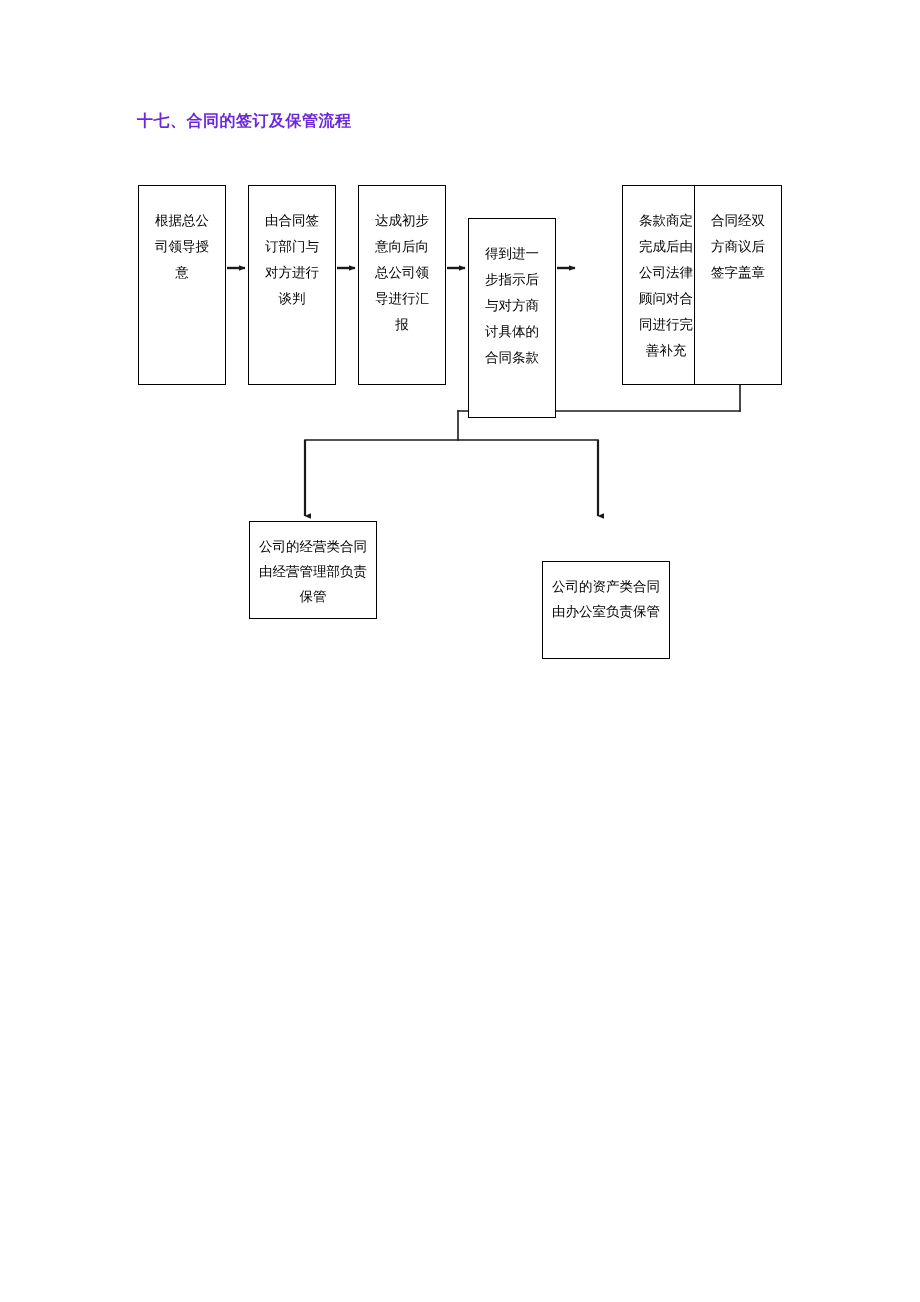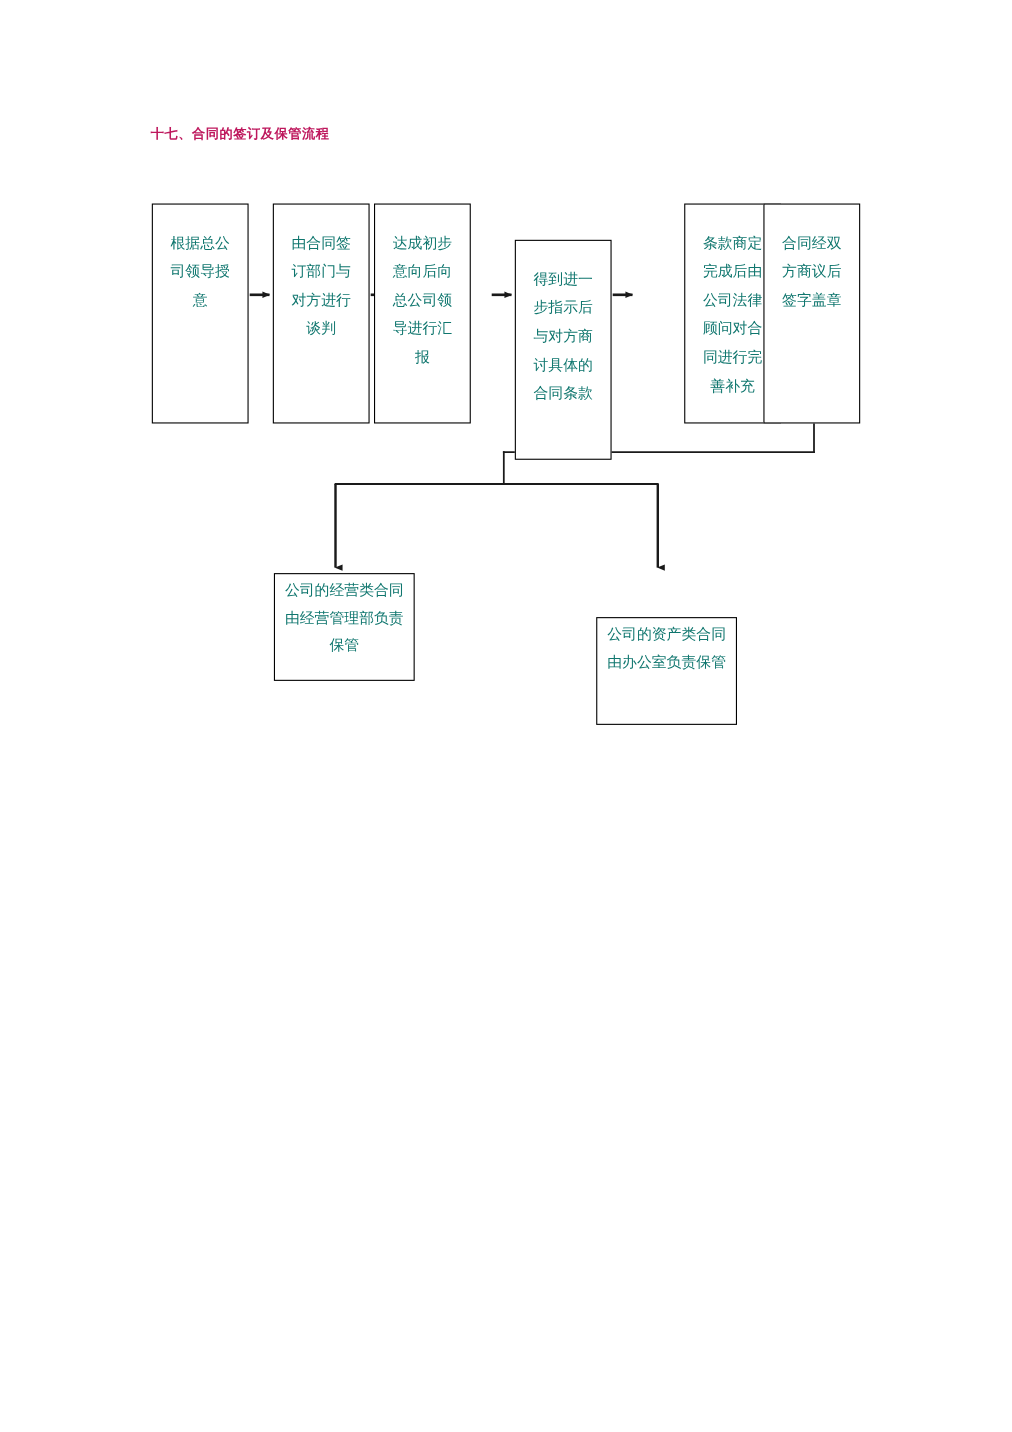"十七、合同的签订及保管流程" #doc-title { color: #be185d -> #6d28d9; font-size: 12px -> 16px }
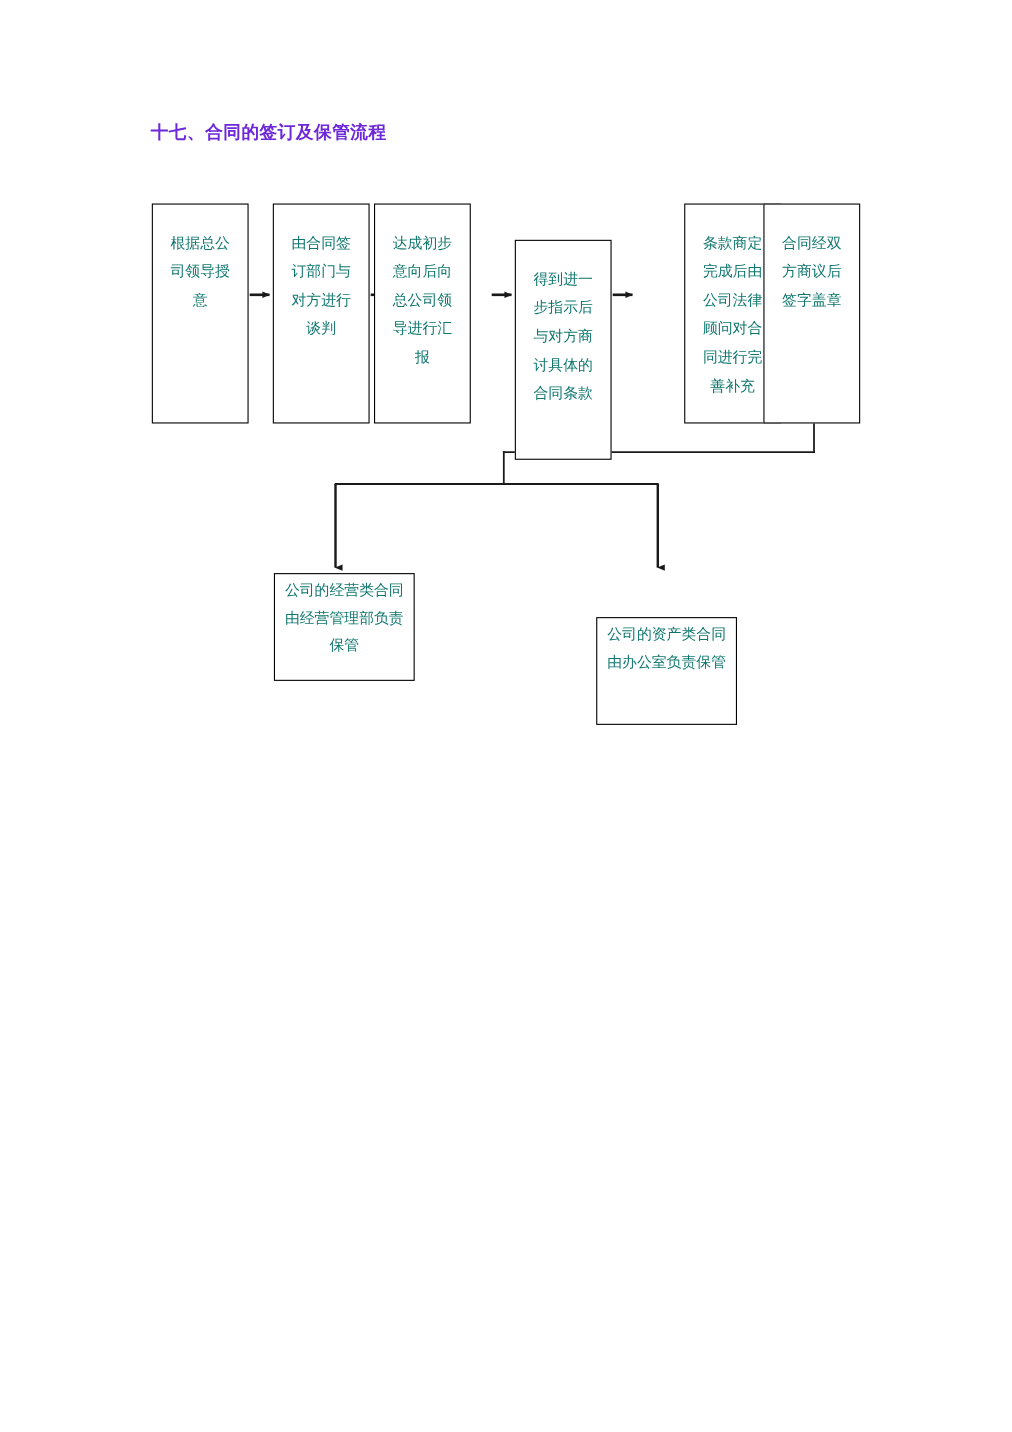"根据总公司领导授意" .flow-box > .box-text { color: #0f766e -> #000000 }
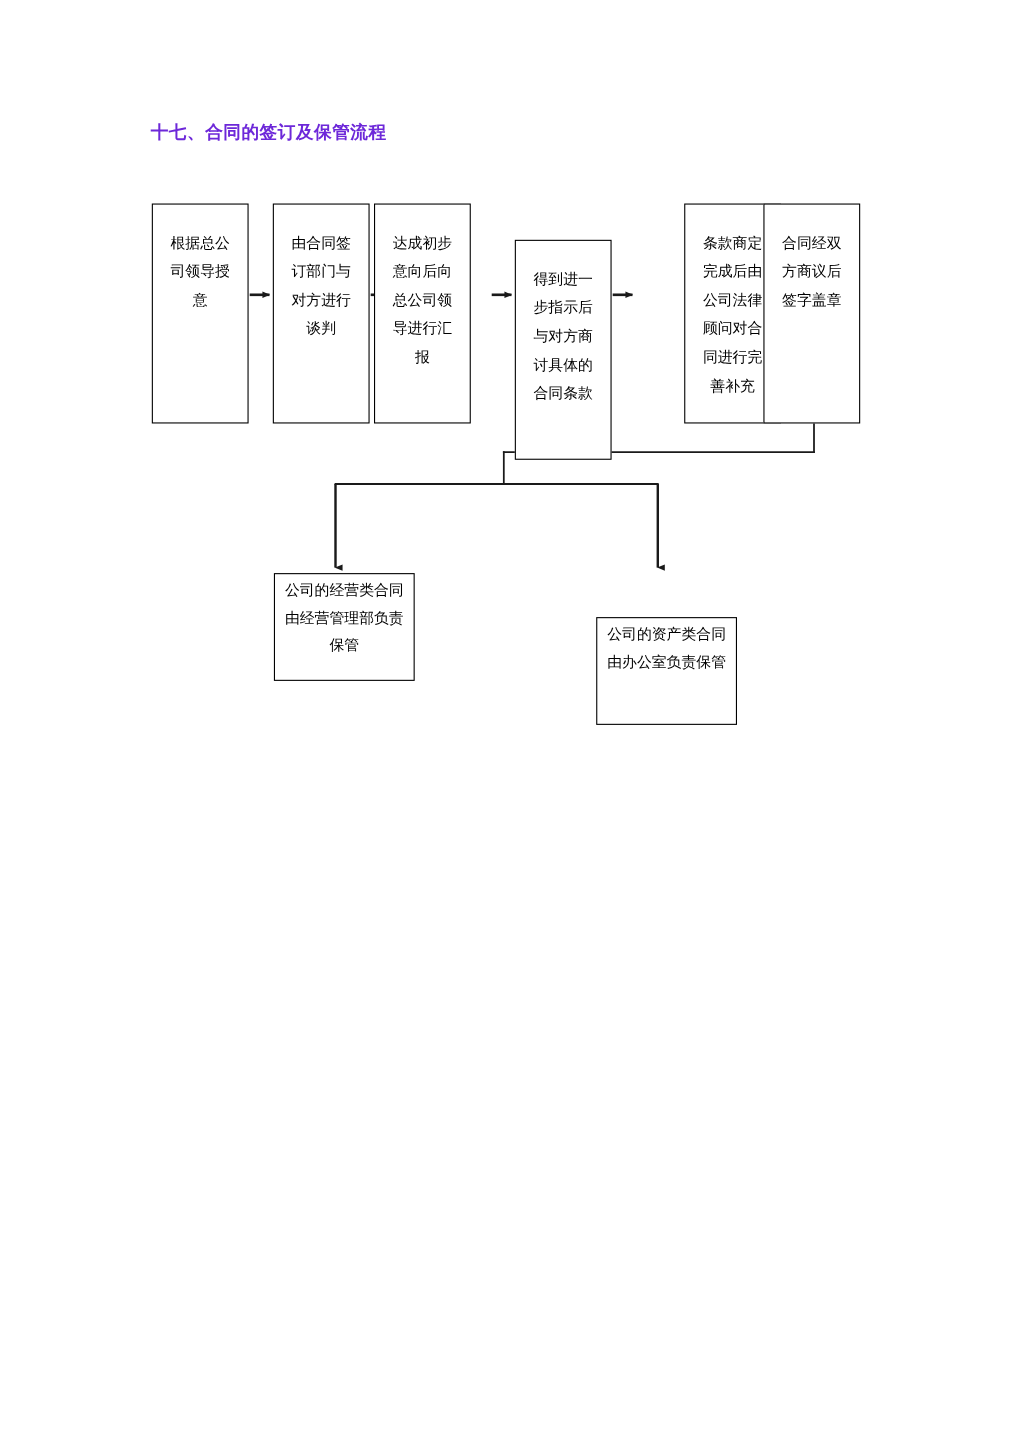"达成初步意向后向总公司领导进行汇报" #box-3 { left: 340px -> 358px }
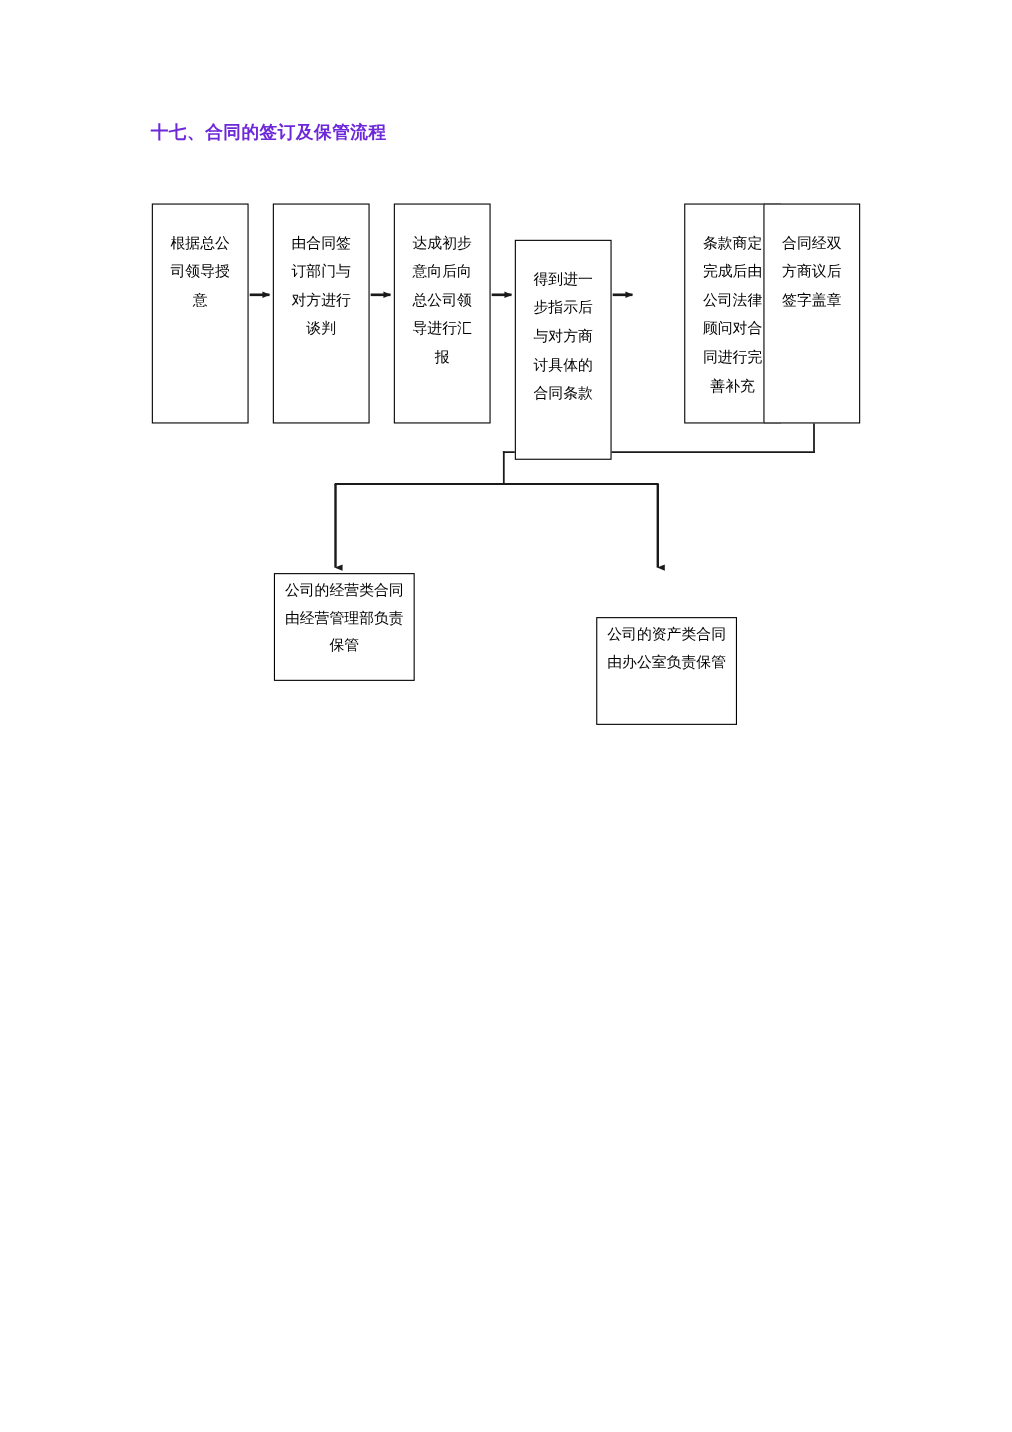"公司的经营类合同由经营管理部负责保管" .bottom-box { padding-top: 2px -> 12px }
